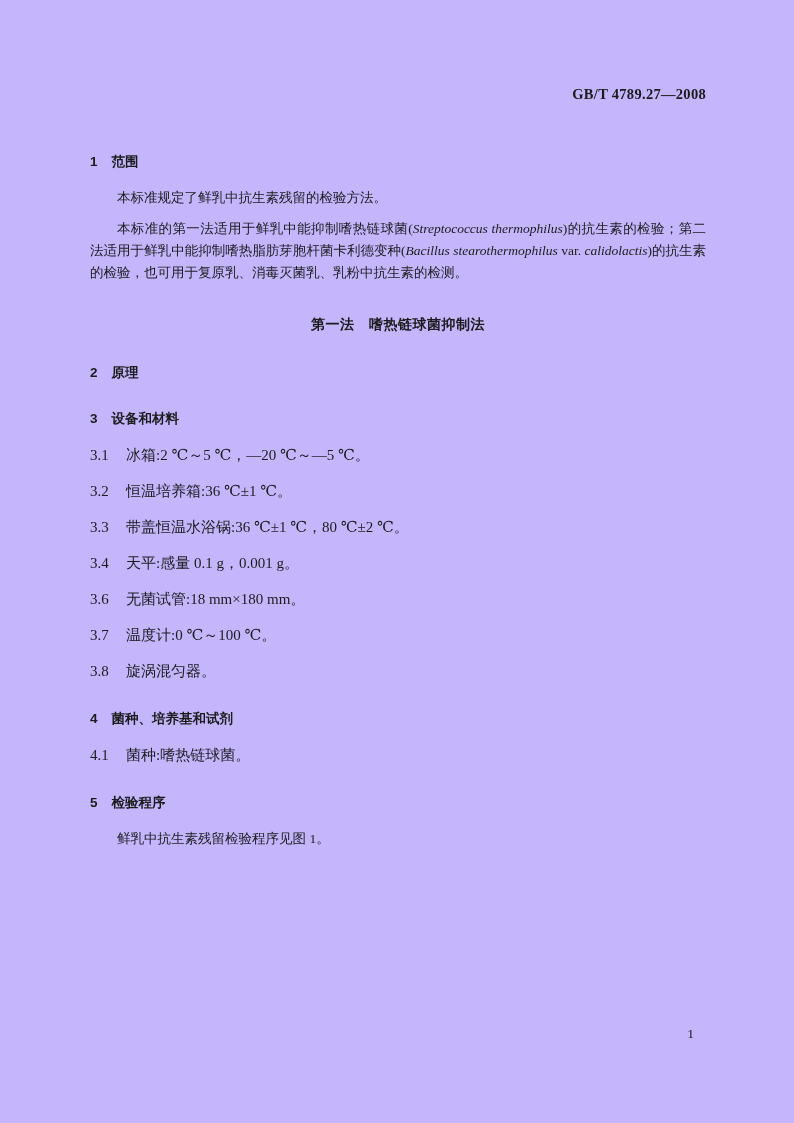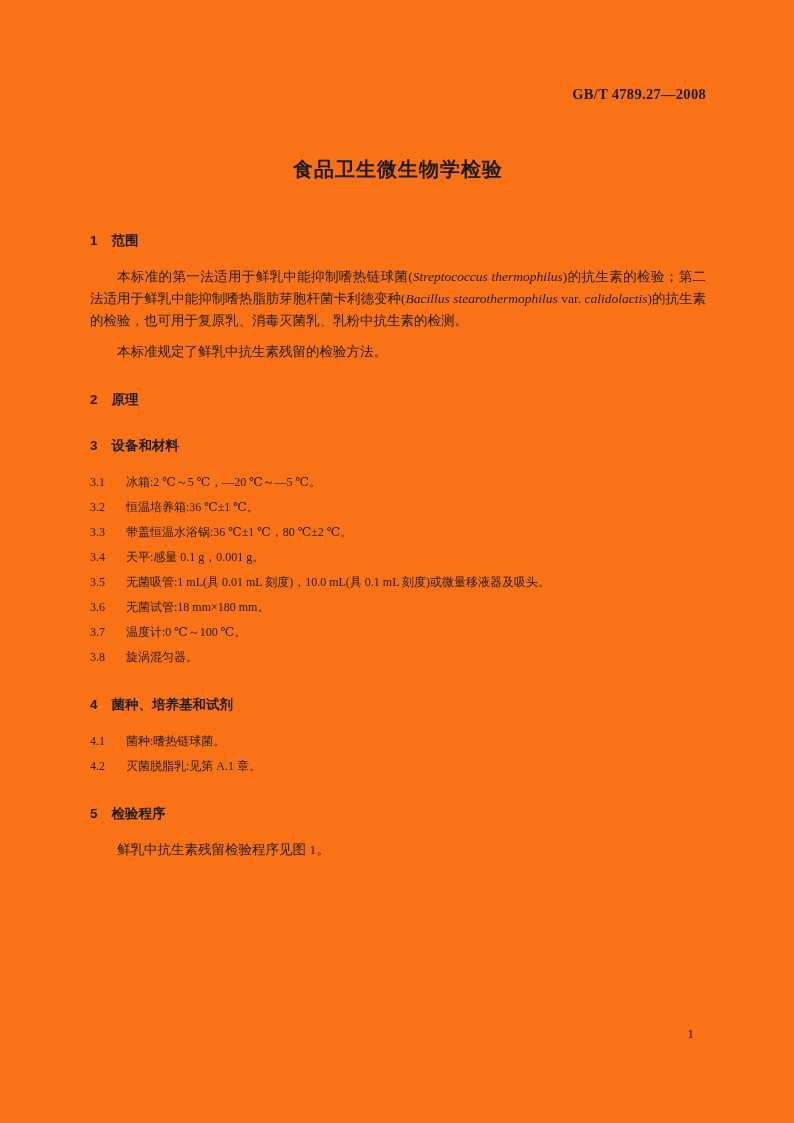"GB/T 4789.27—2008" .page { background: #f97316 -> #c4b5fd }
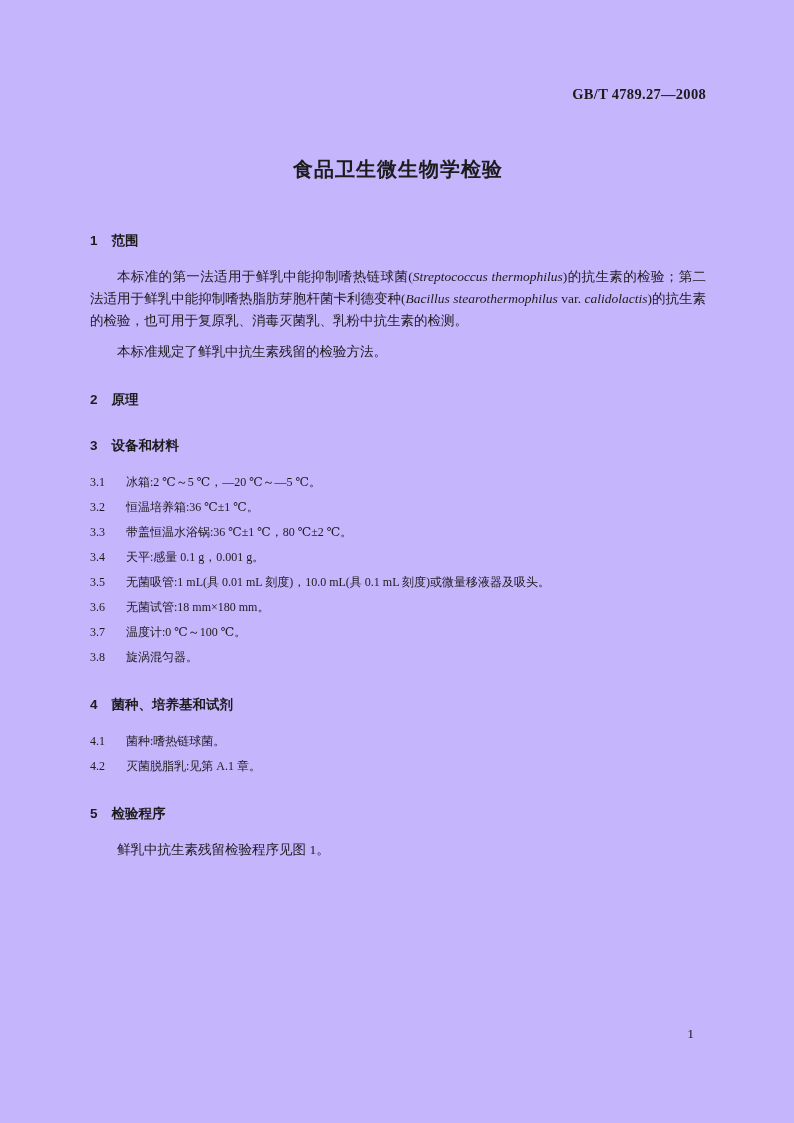"食品卫生微生物学检验" div { html: <div>食品卫生微生物学检验</div> -> none }
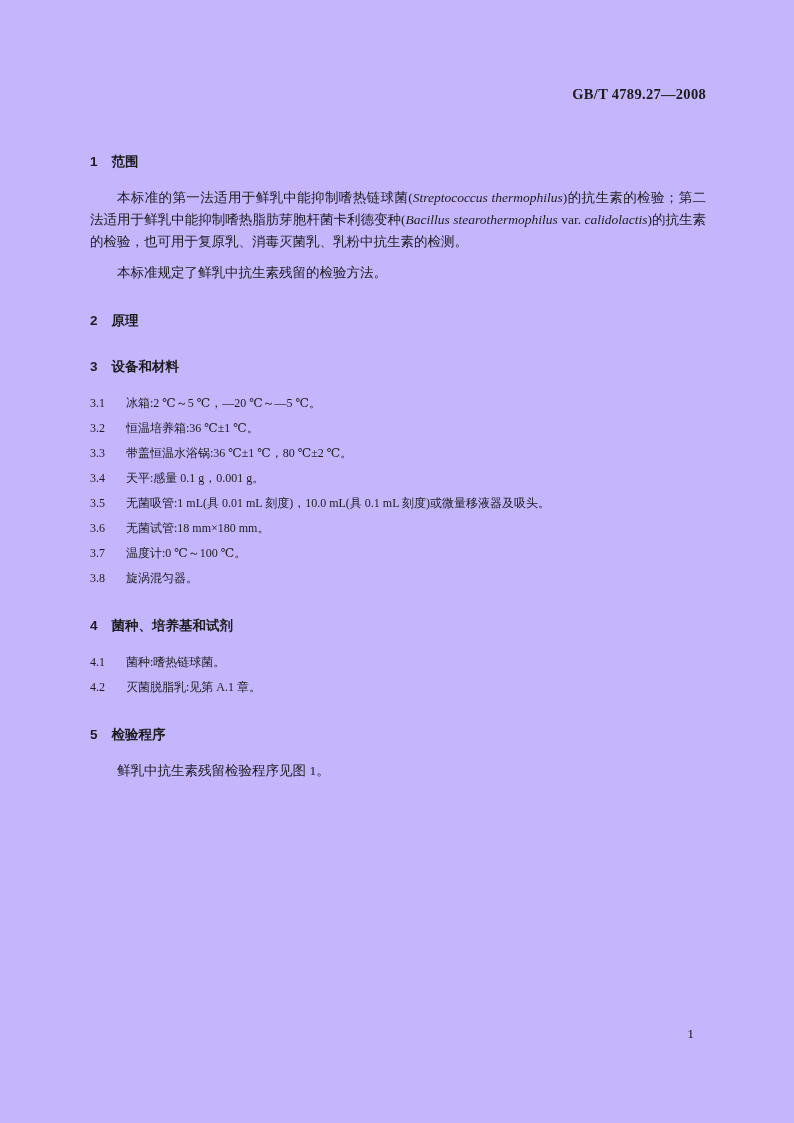"本标准的第一法适用于鲜乳中能抑制嗜热链球菌(Streptococcus" p.body-par { order: before "本标准规定了鲜乳中抗生素残留的检验方法。" -> after "本标准规定了鲜乳中抗生素残留的检验方法。" }
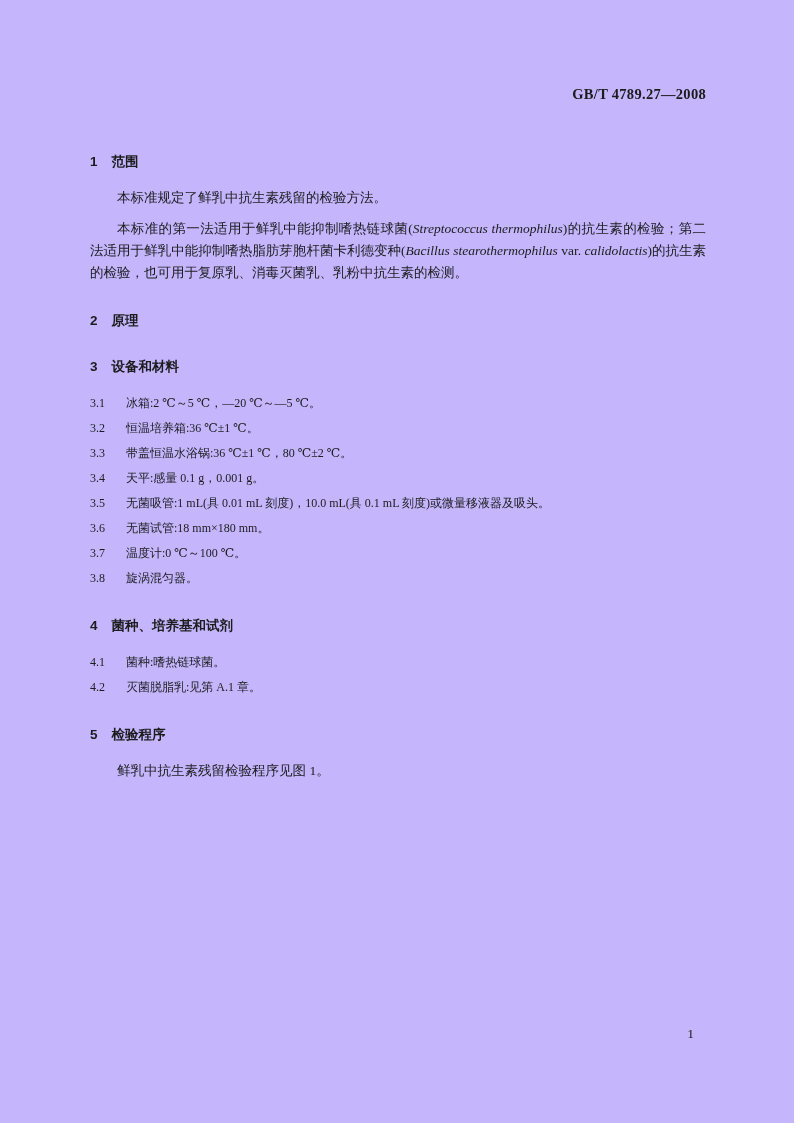"第一法 嗜热链球菌抑制法" div.method-heading { html: none -> <div>第一法 嗜热链球菌抑制法</div> }
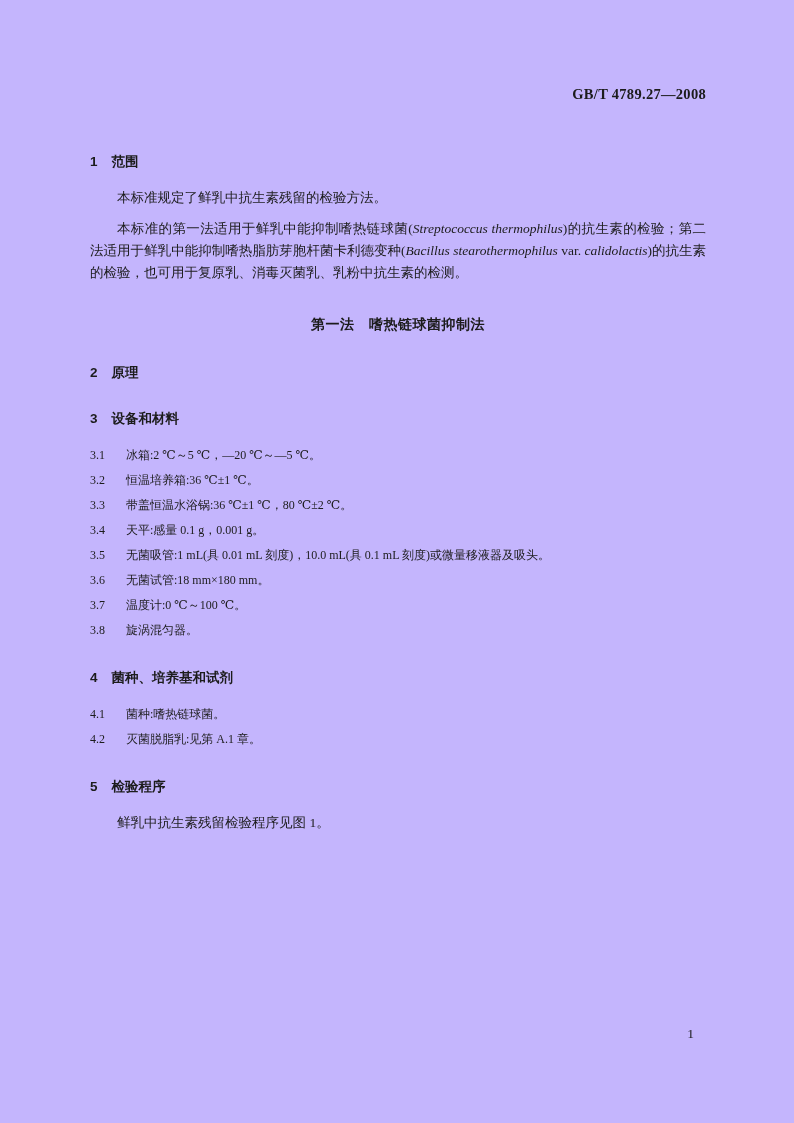"3.1" .item-row { font-size: 12px -> 15px; margin: 3px 0 -> 14px 0 }
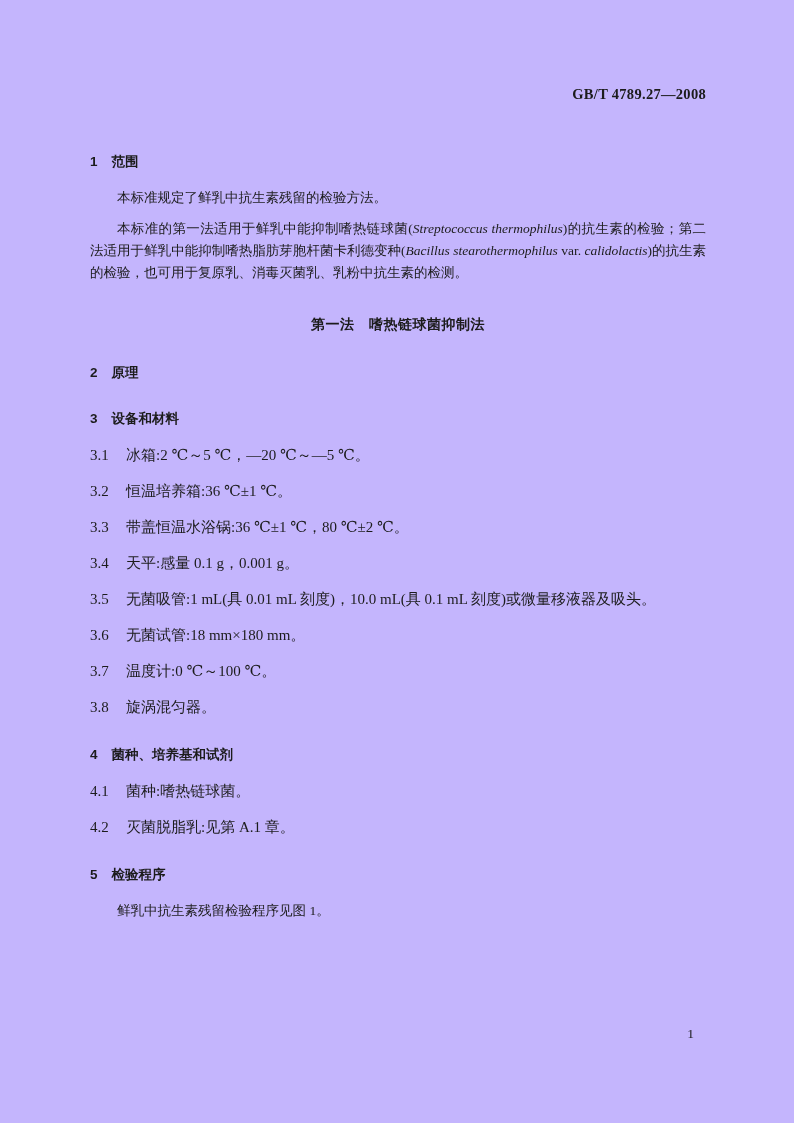"3.5" div.item-row { html: <div> <span>3.5</span> <span>无菌吸管:1 mL(具 0.01 mL 刻度)，10.0 mL(具 0.1 mL 刻度)或微量移液器及吸头。</span> </div> -> none }
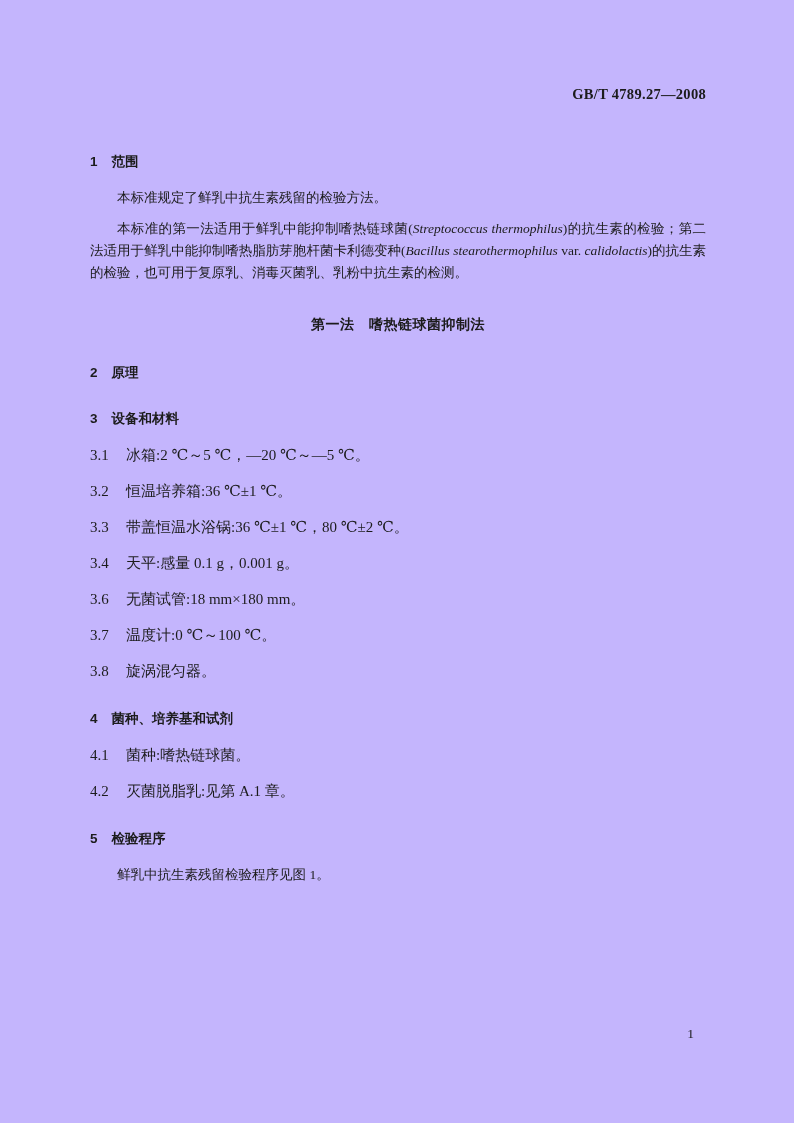"4.2" div.item-row { html: <div> <span>4.2</span> <span>灭菌脱脂乳:见第 A.1 章。</span> </div> -> none }
